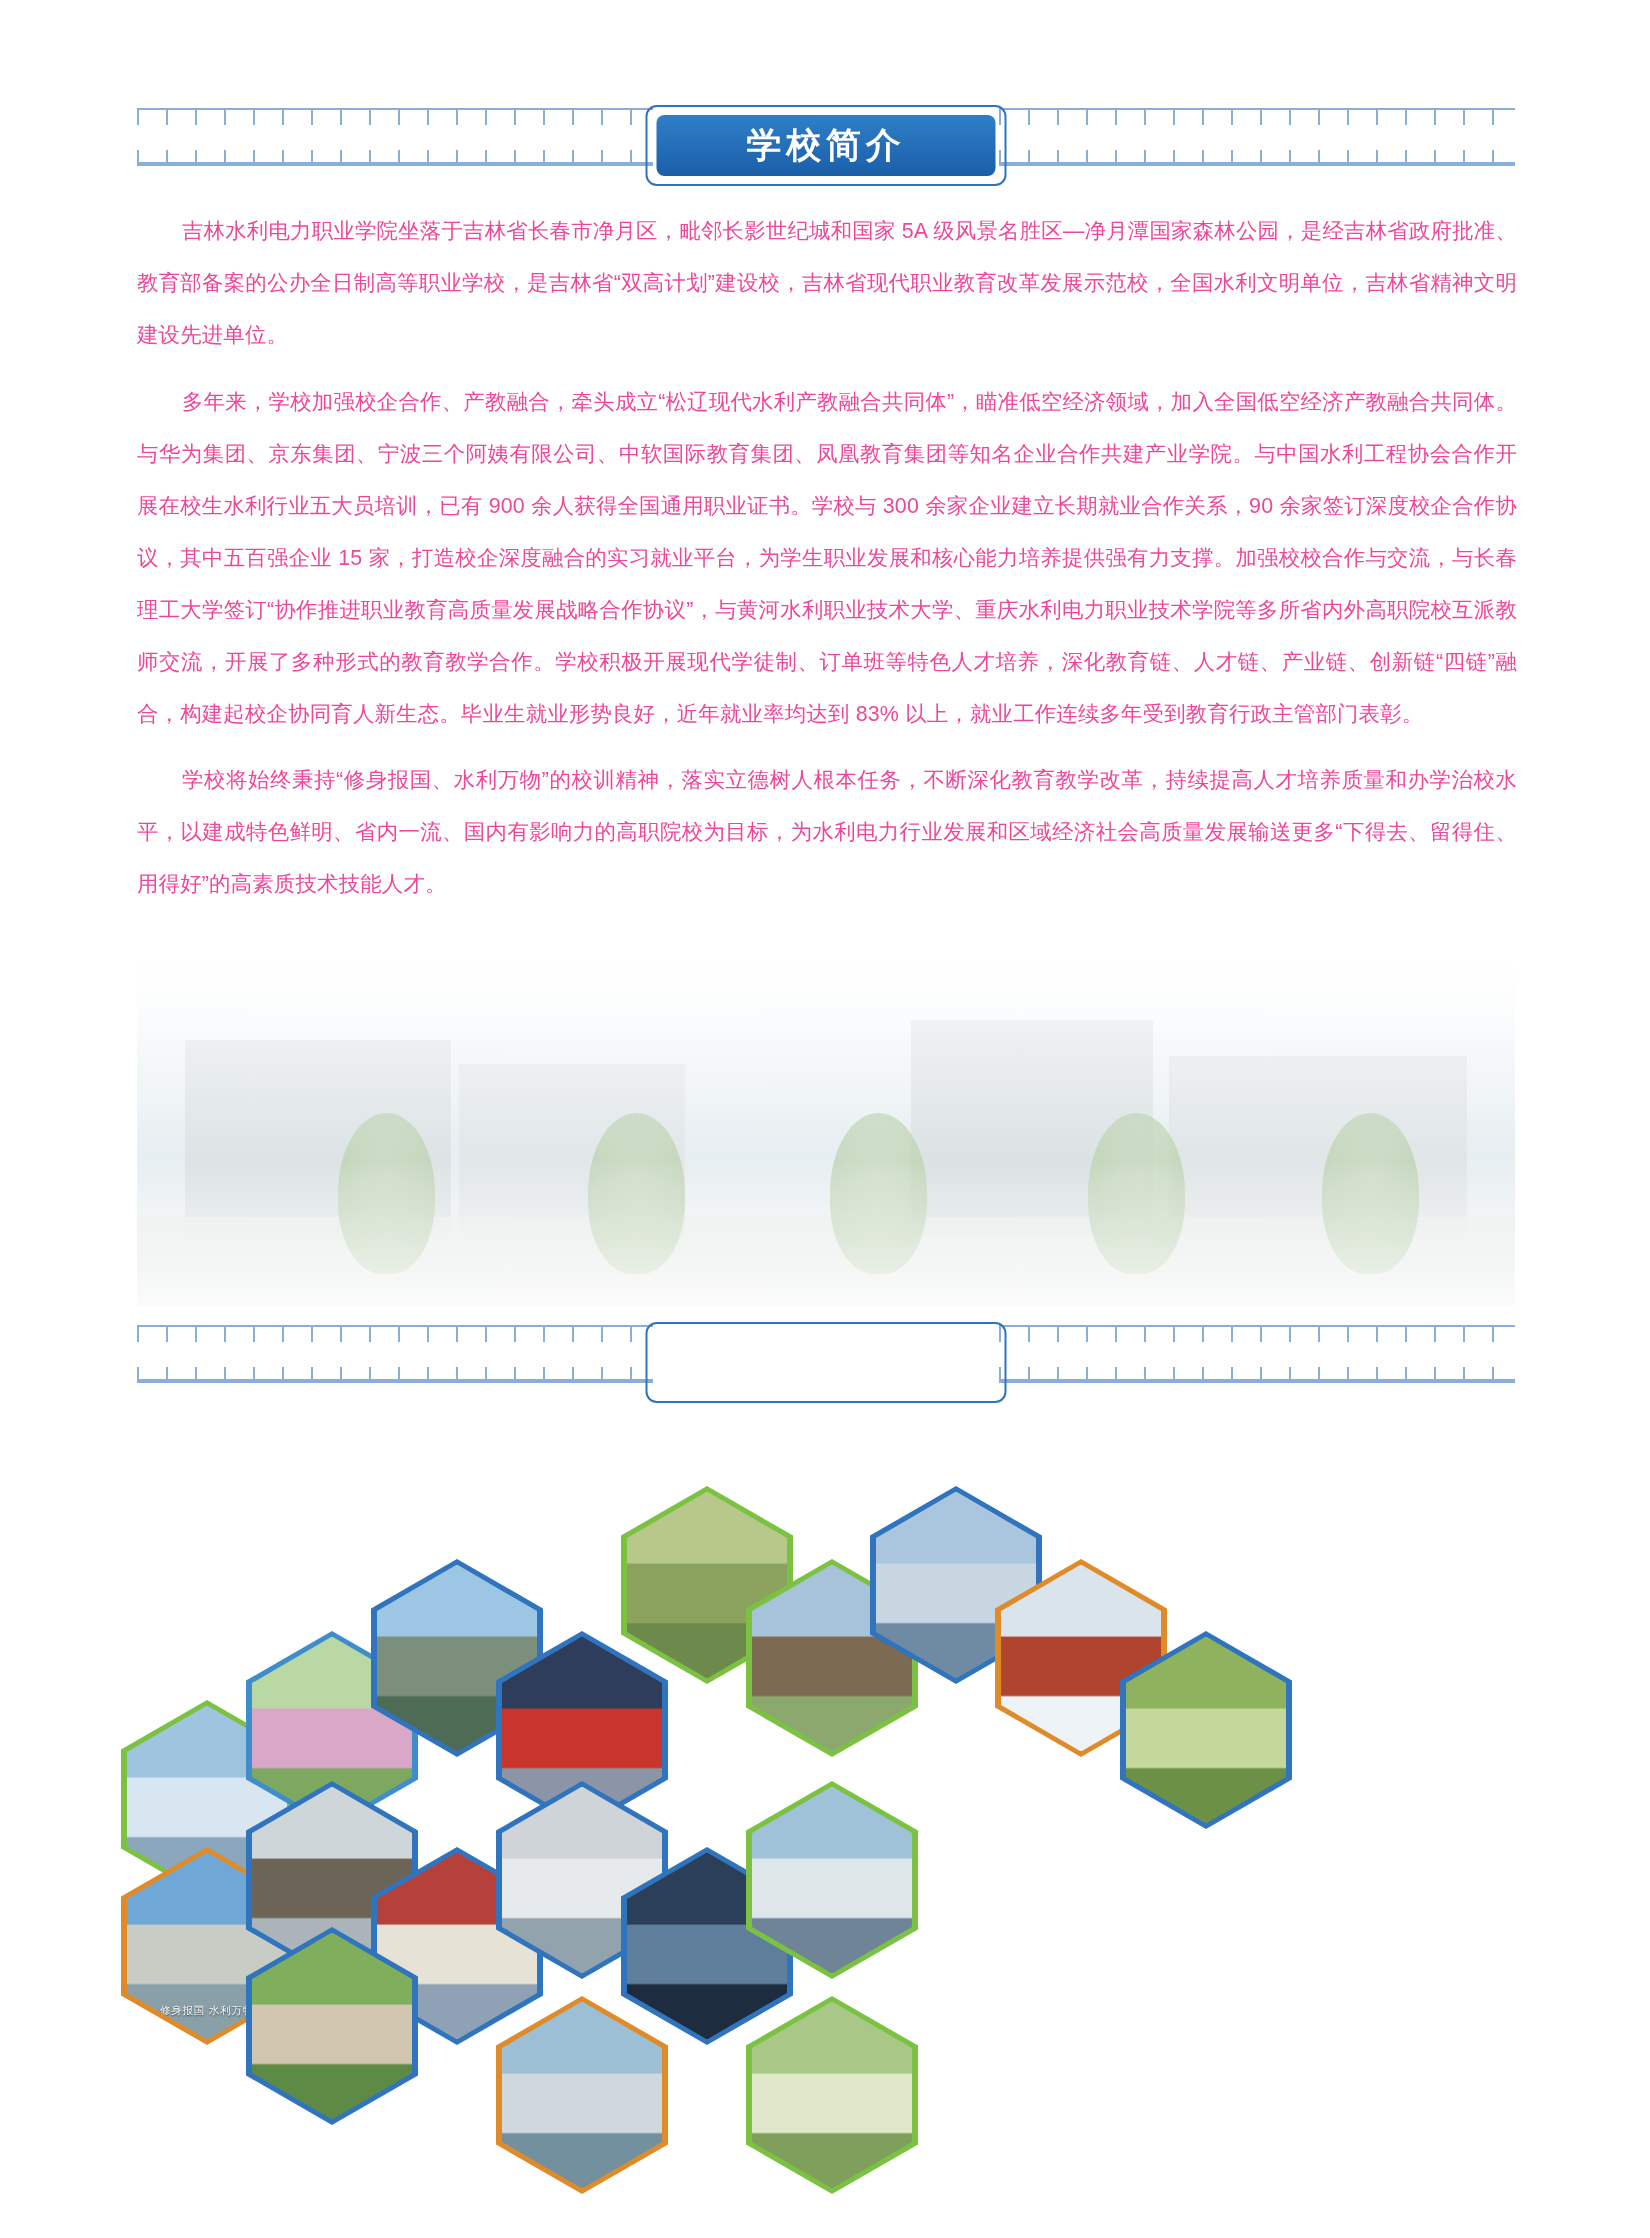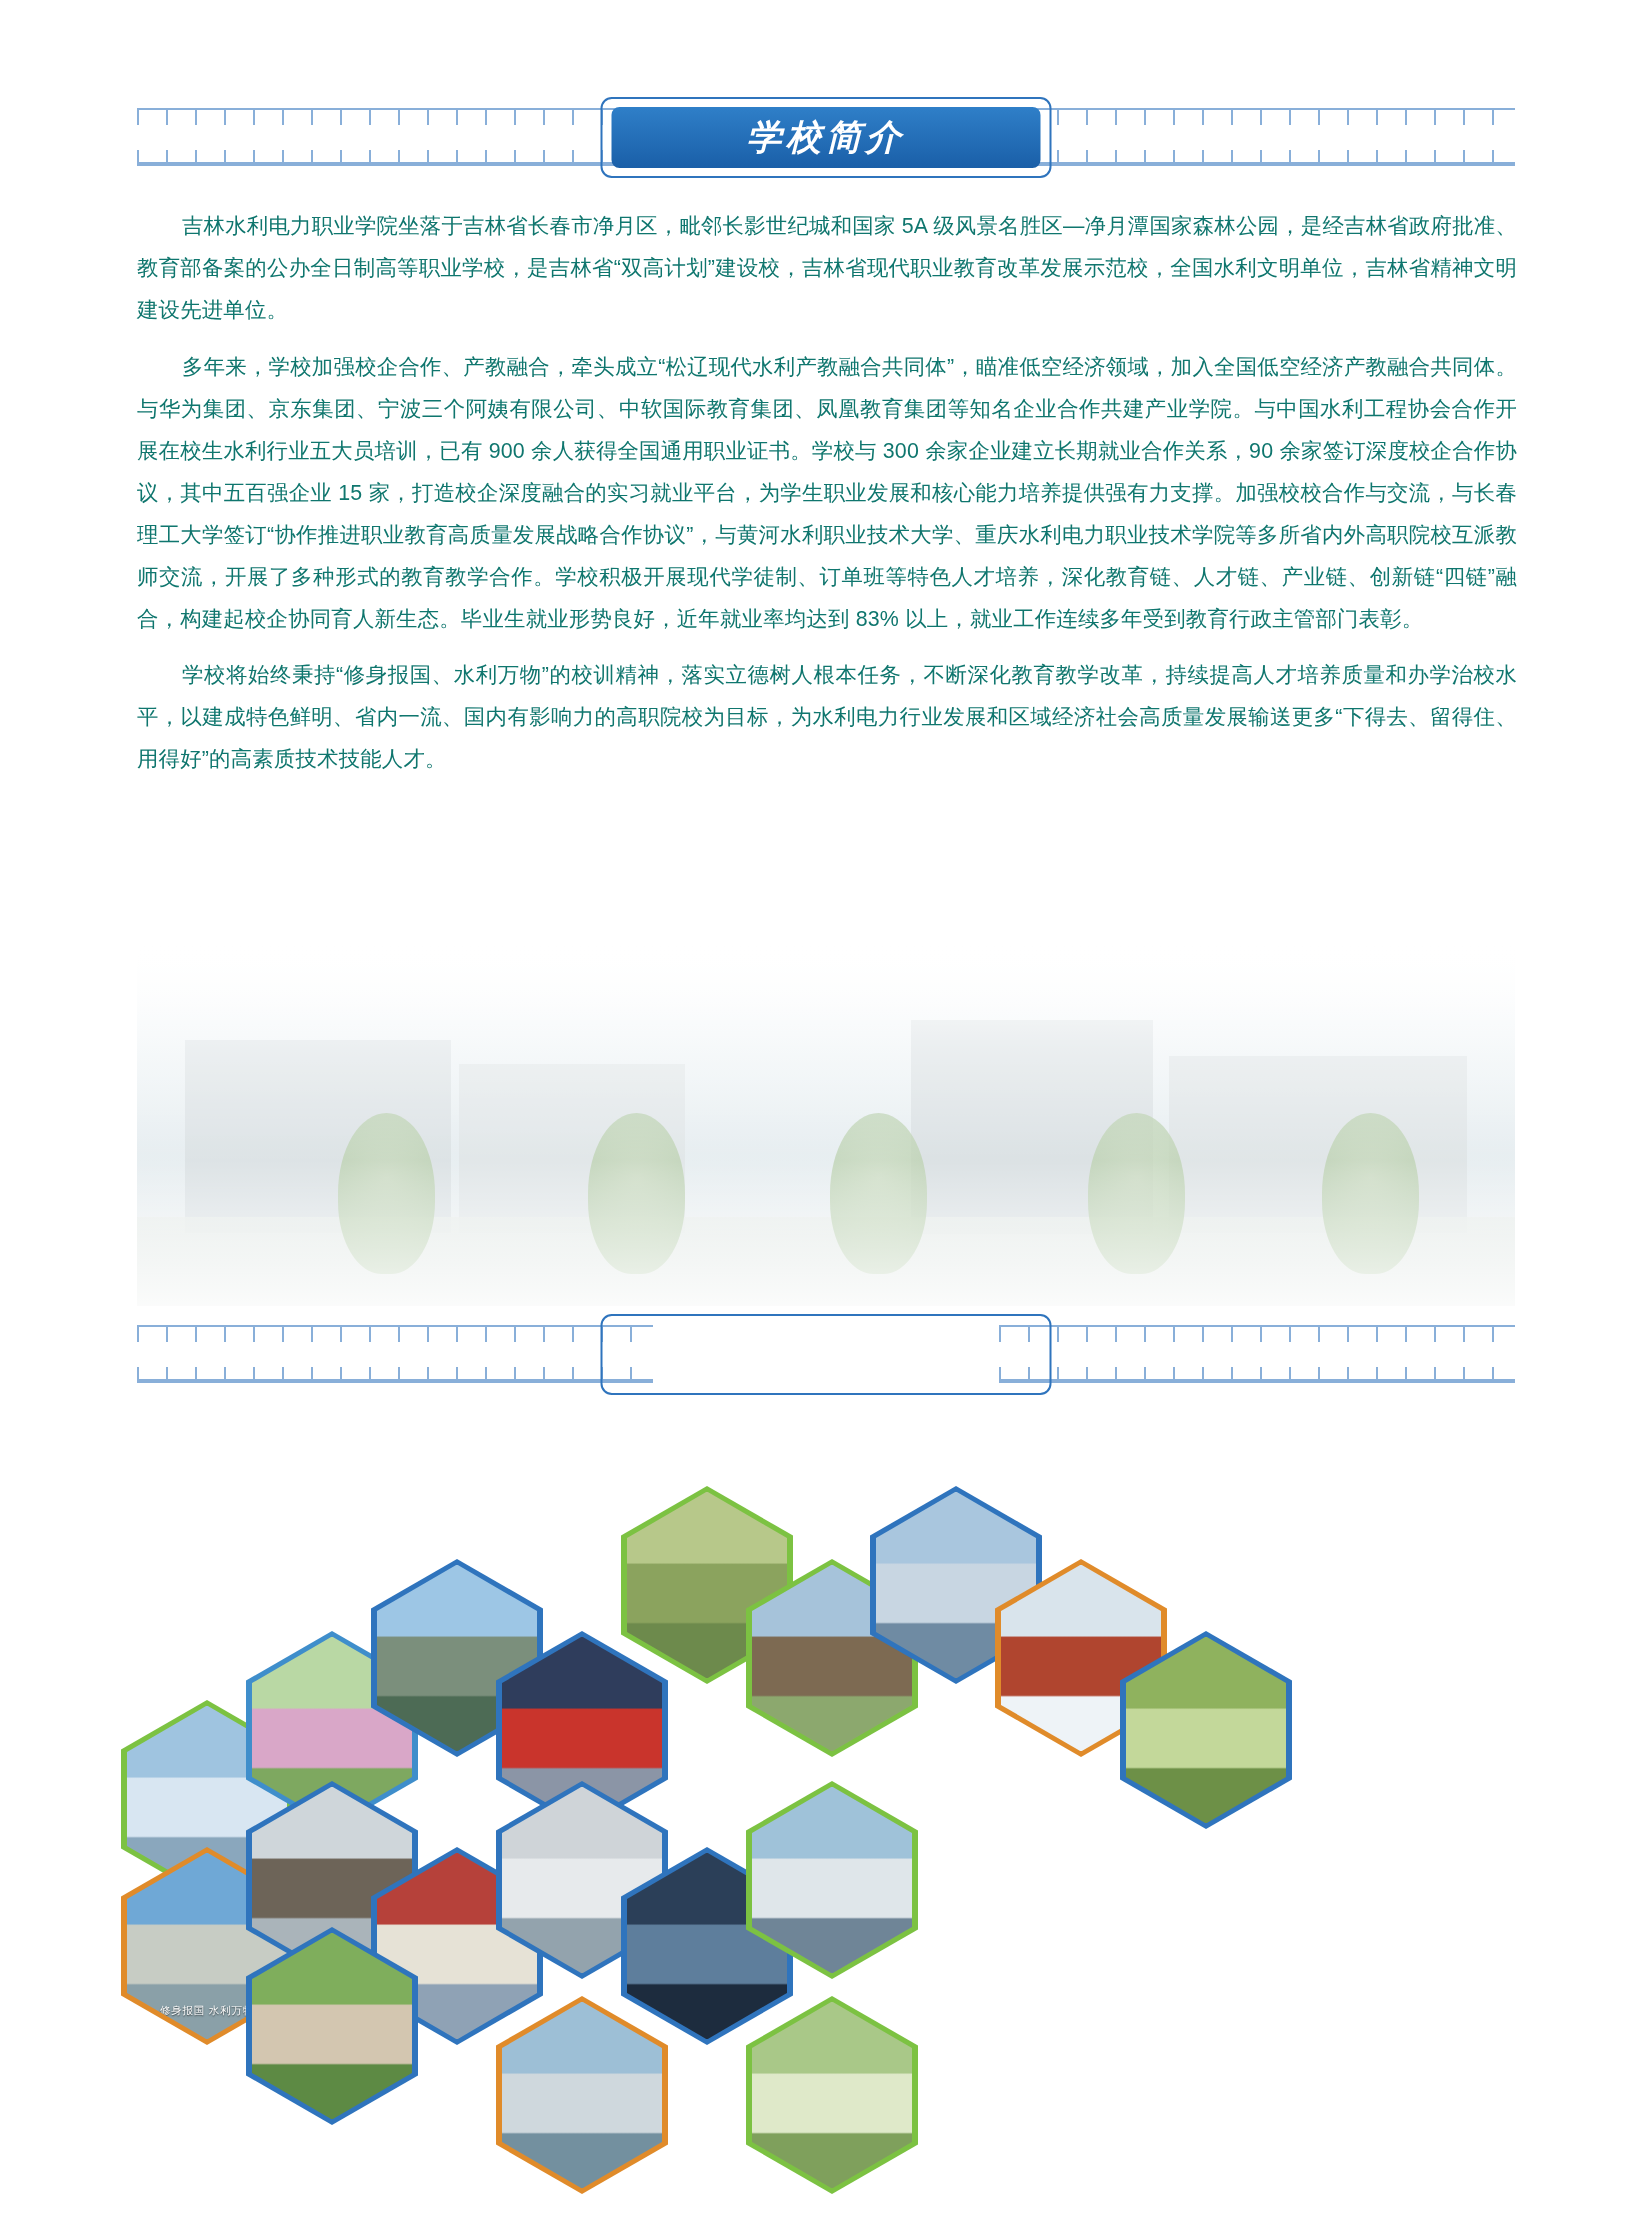"学校简介" .banner-wrap { font-style: italic -> none; top: 0 -> 8px; width: 451px -> 361px }
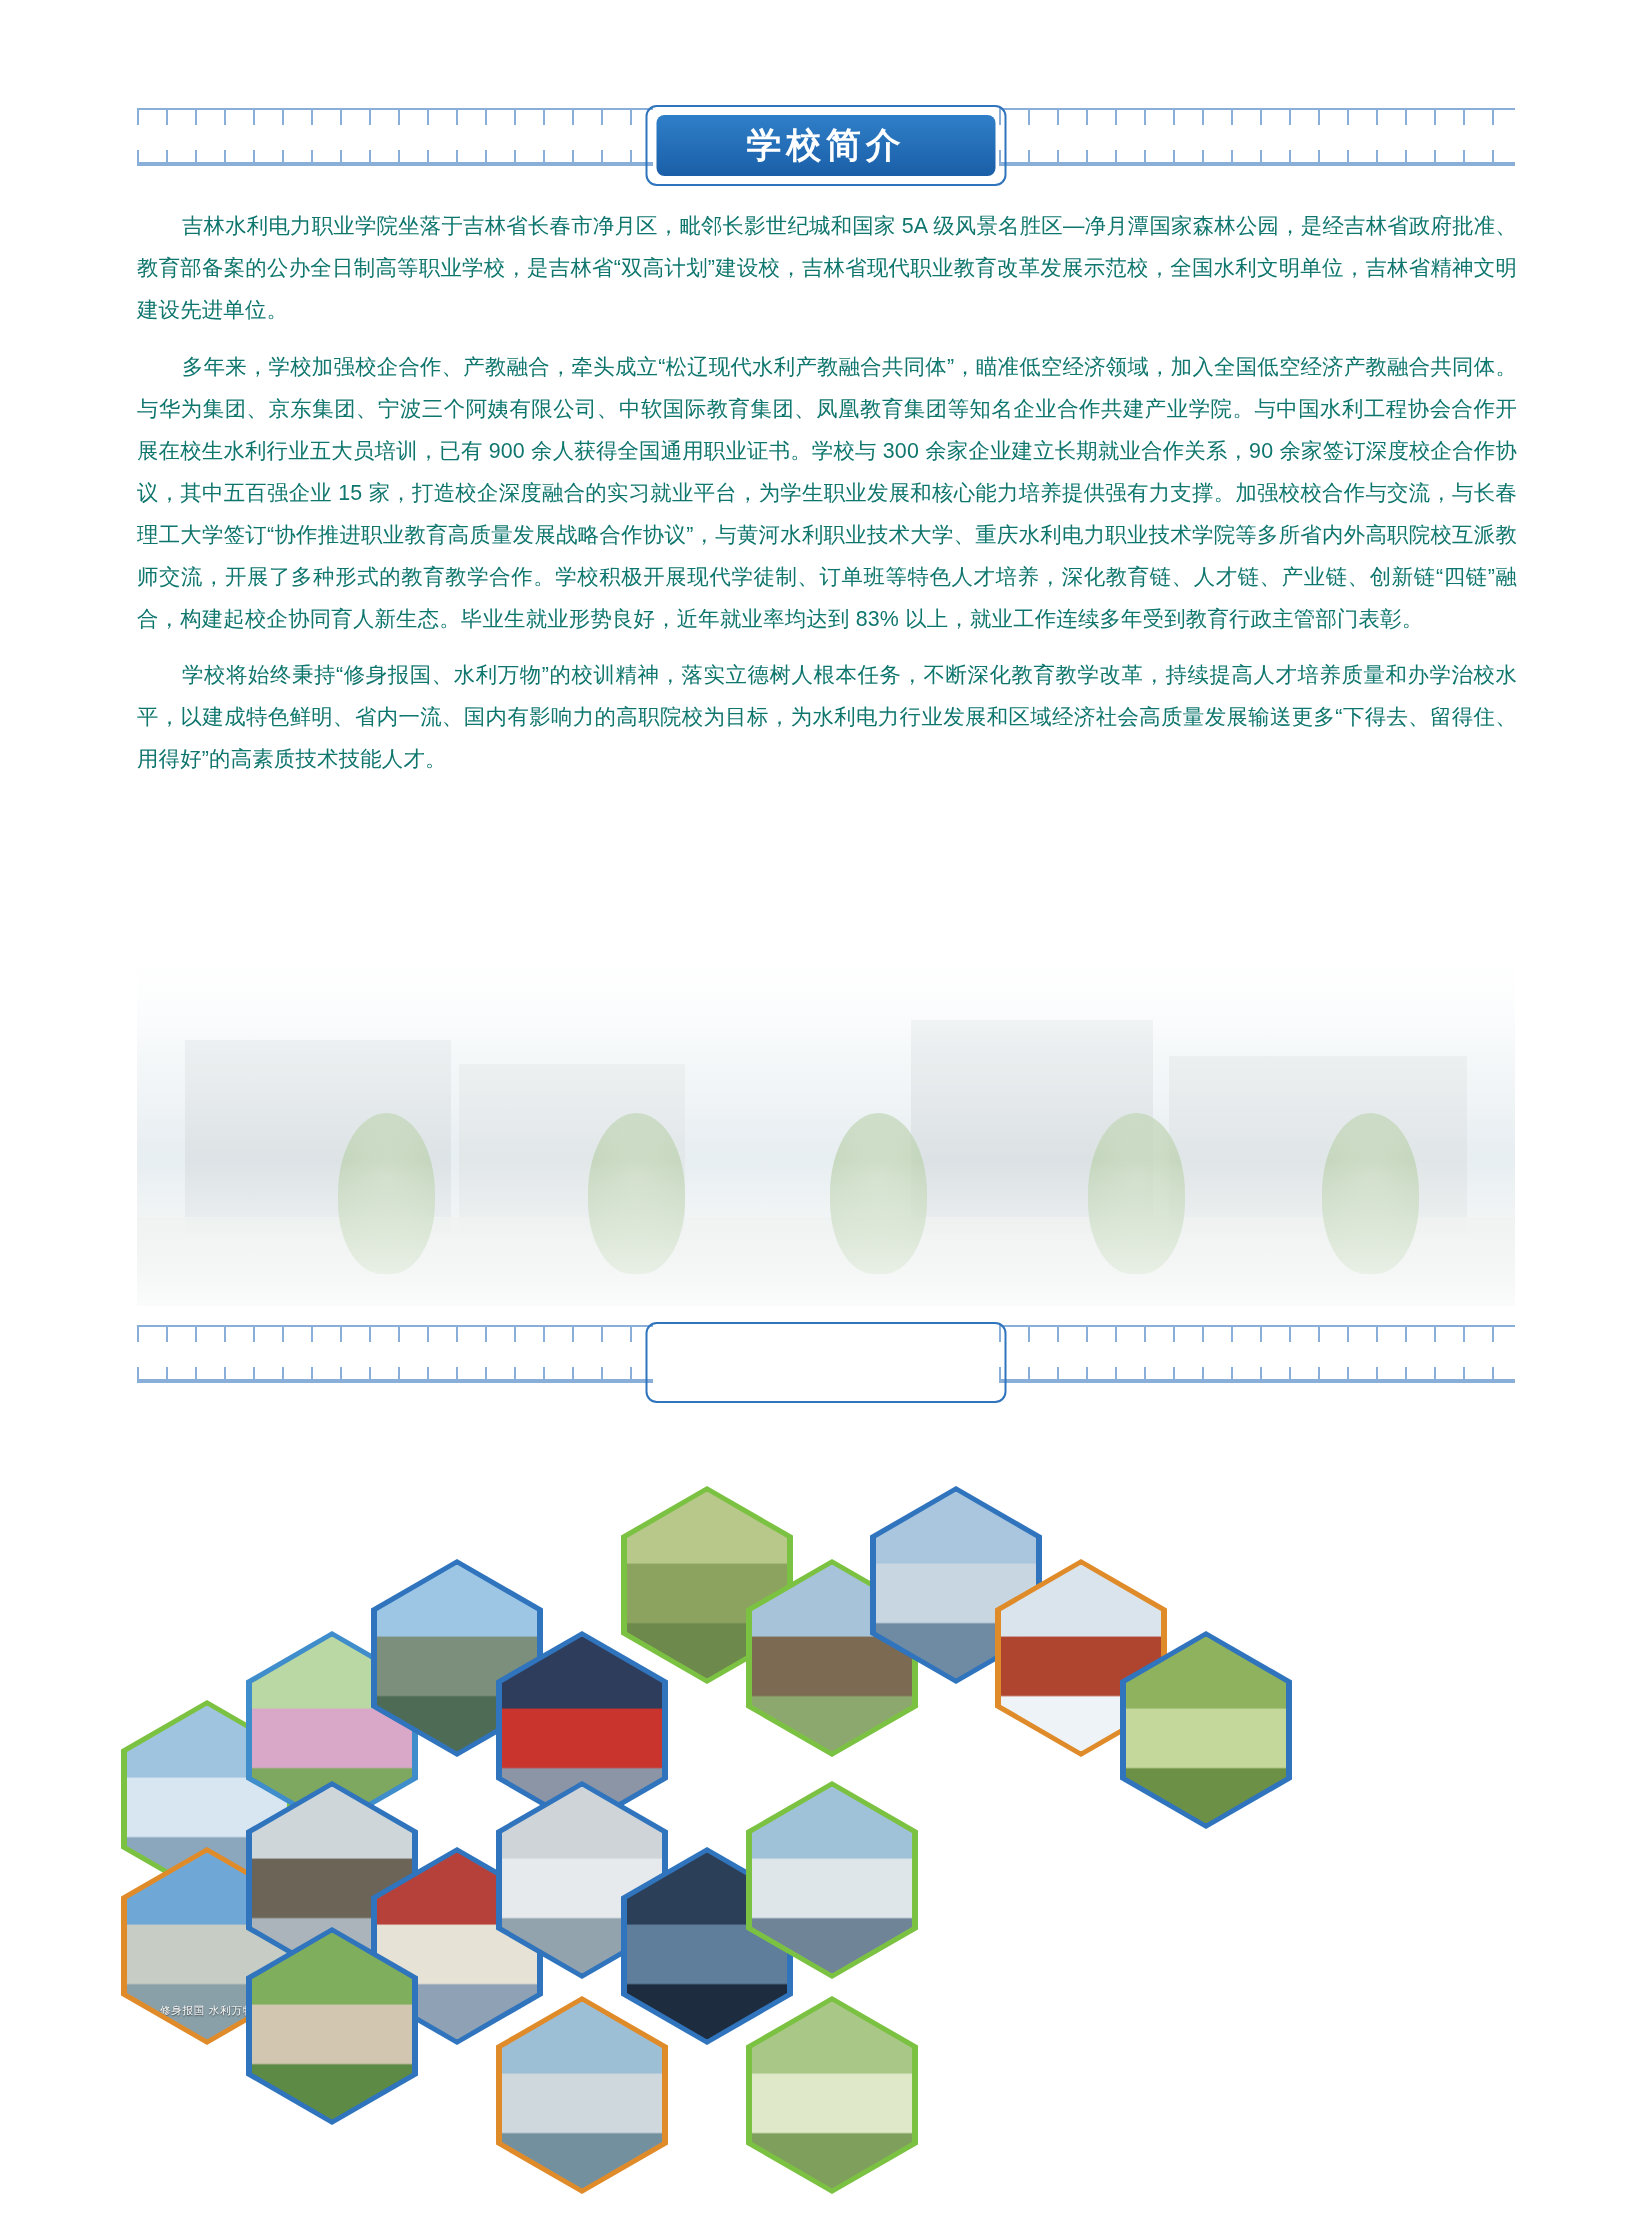"吉林水利电力职业学院坐落于吉林省长春市净月区，毗邻长影世纪城和国家 5A" .para { color: #0f766e -> #ec4899; line-height: 42px -> 52px }
